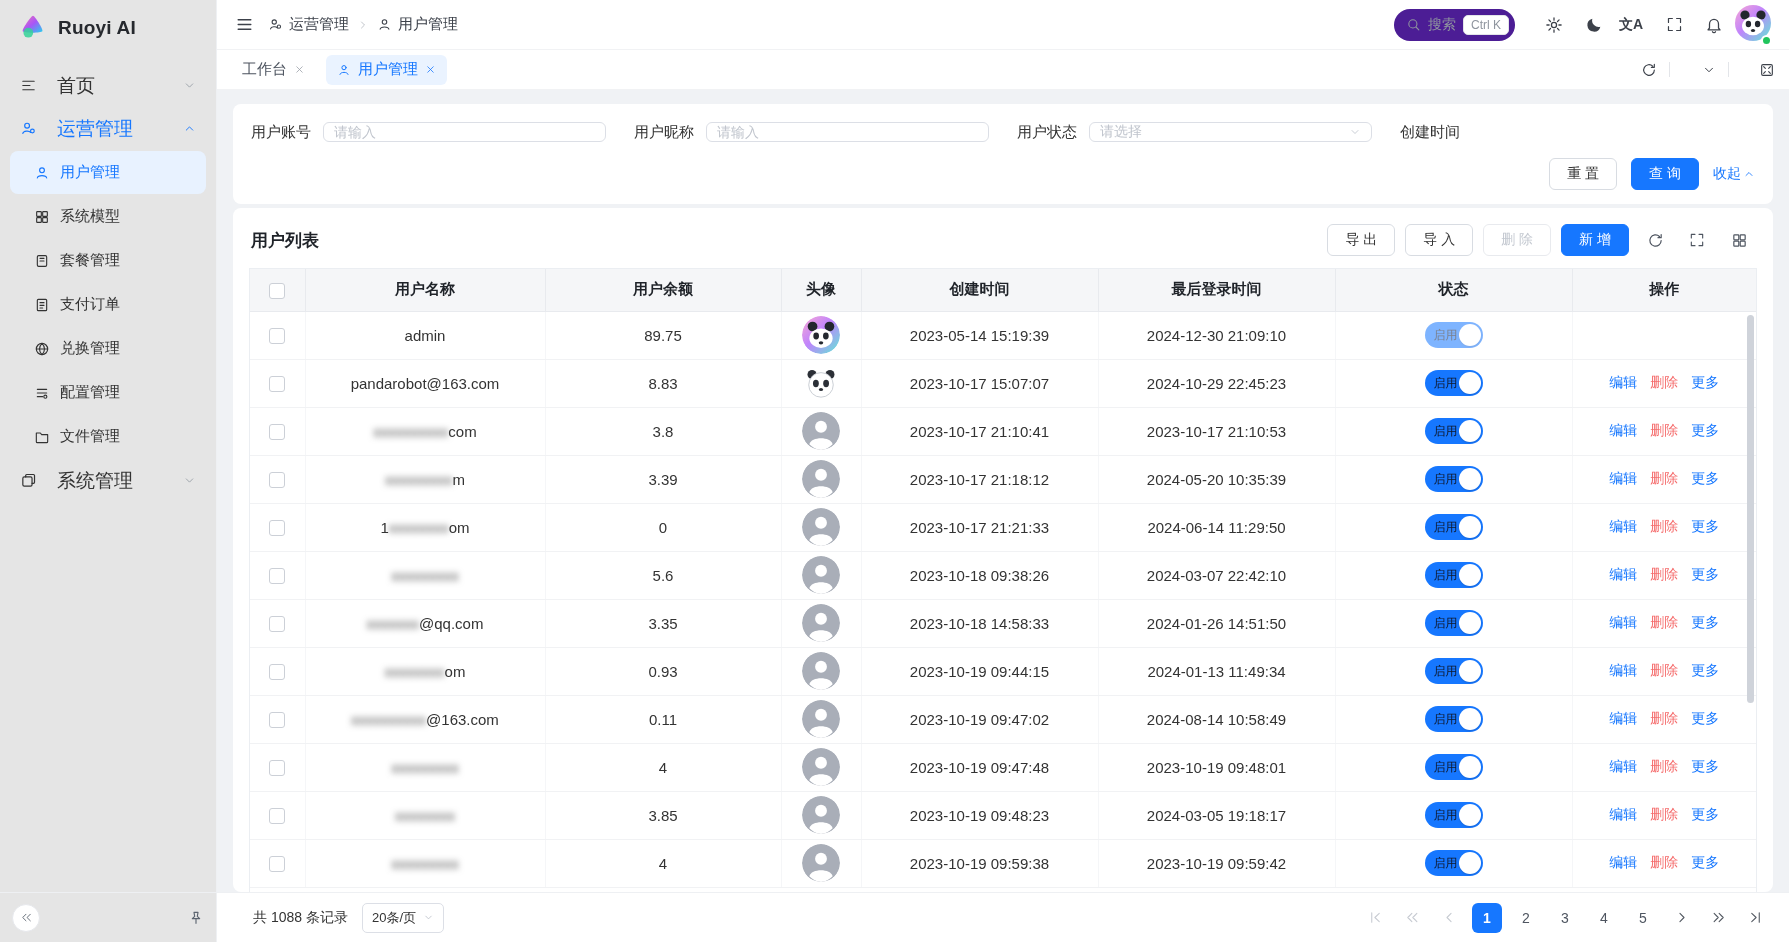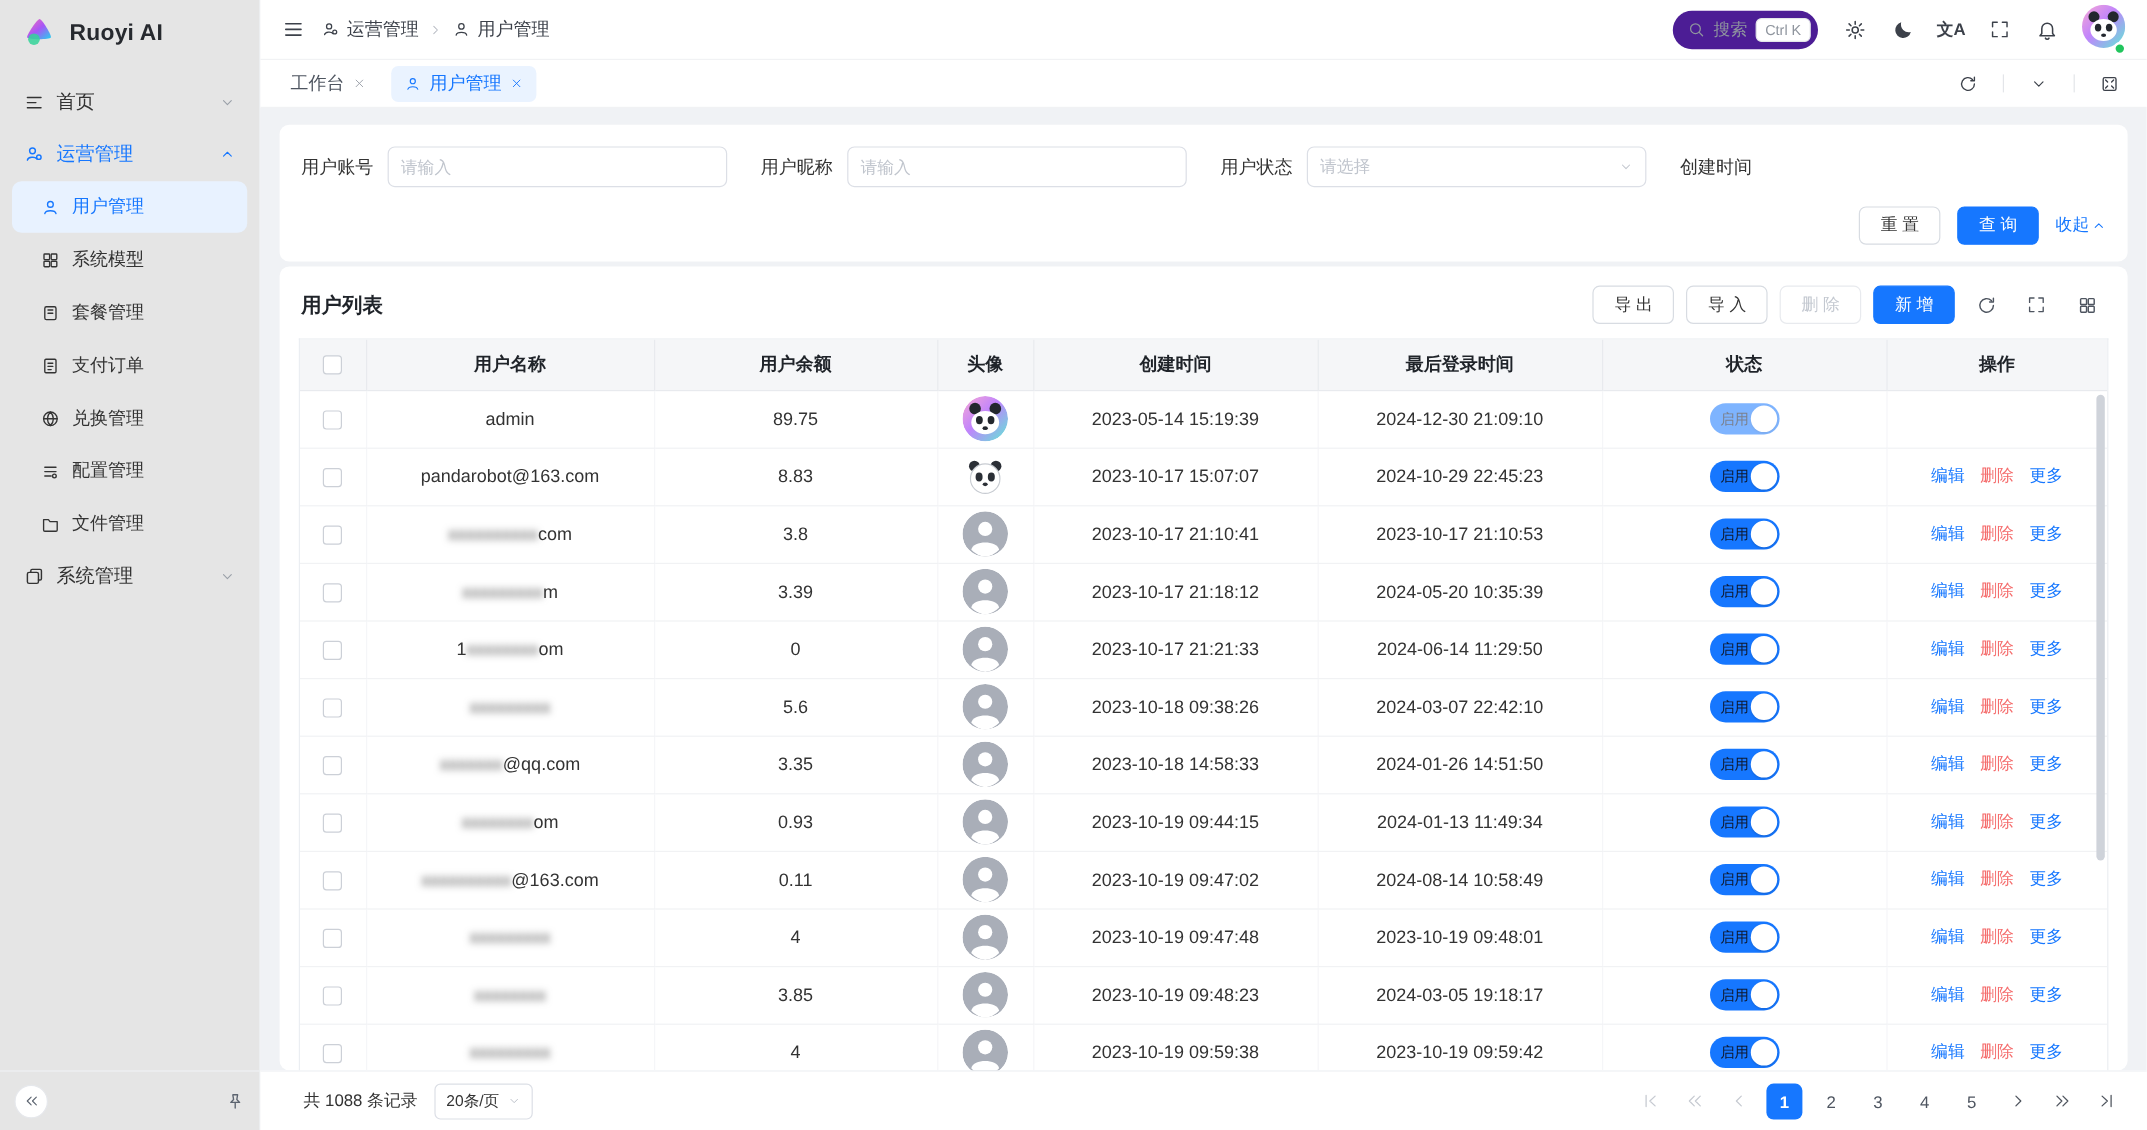"文A" .tool-btn { justify-content: center -> flex-end }
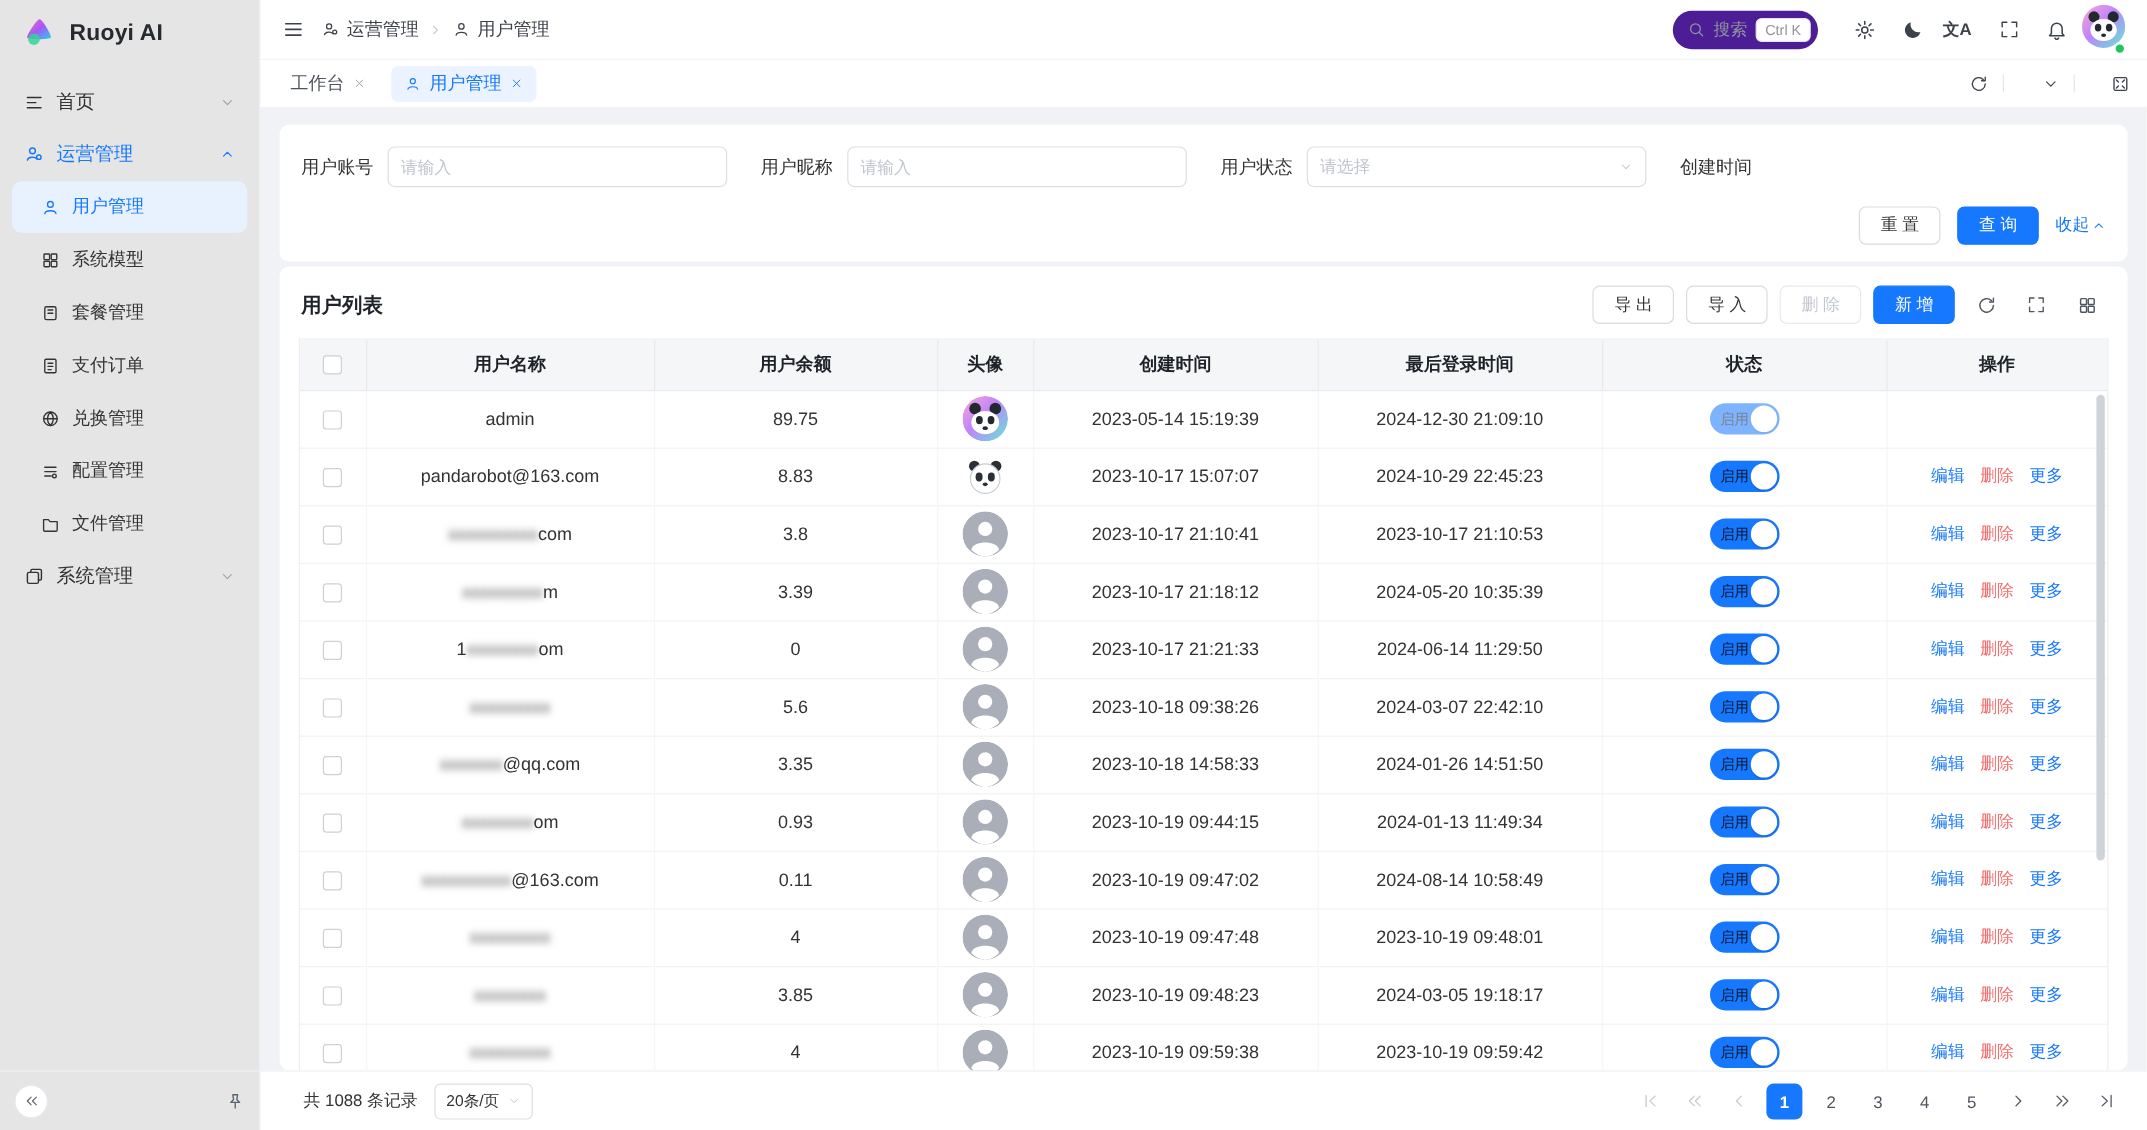"首页" .nav-item { font-size: 16px -> 19px; gap: 10px -> 20px }
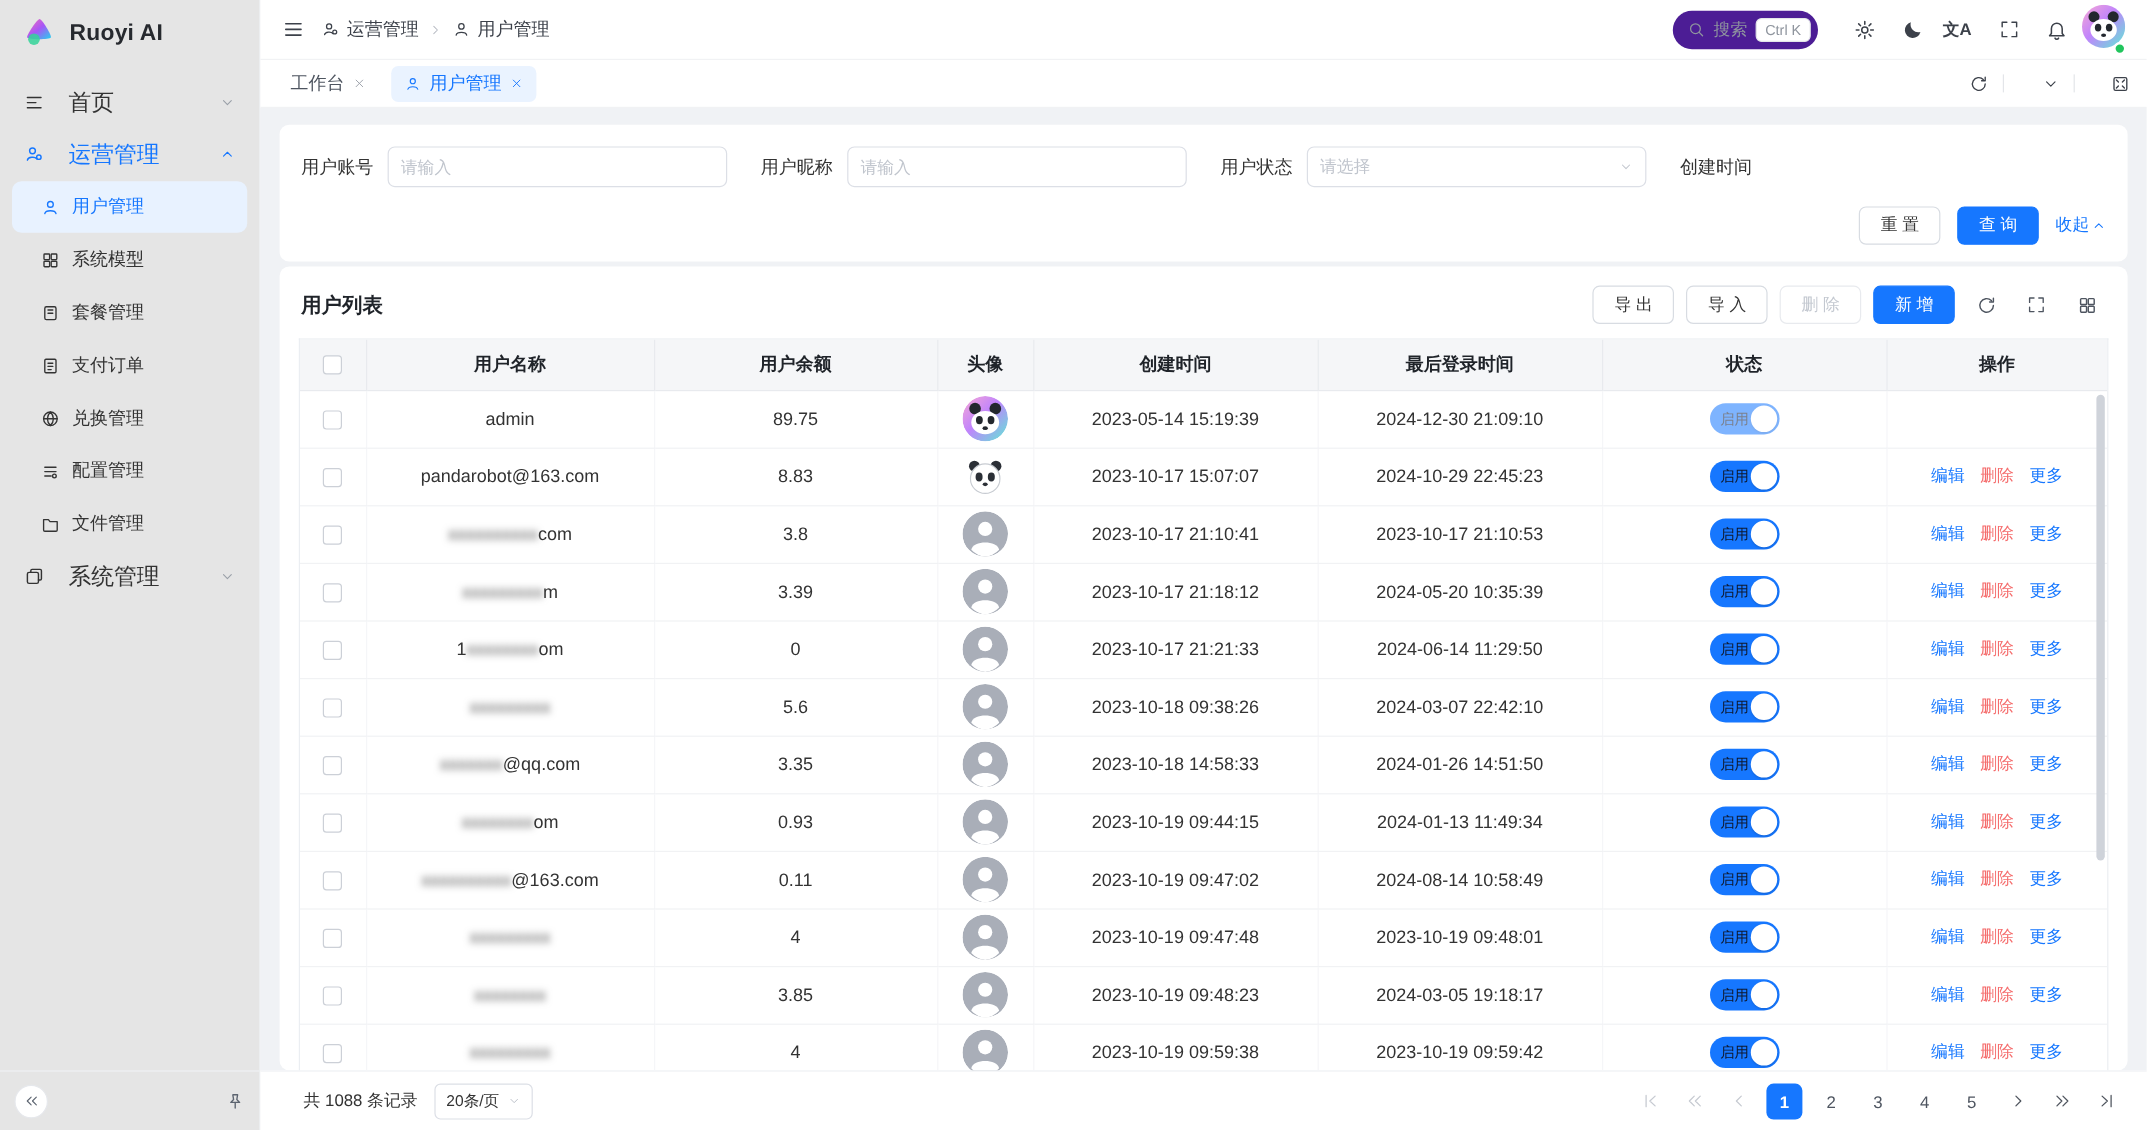"请输入" .input,.selectbox,.daterange { height: 34px -> 20px }
